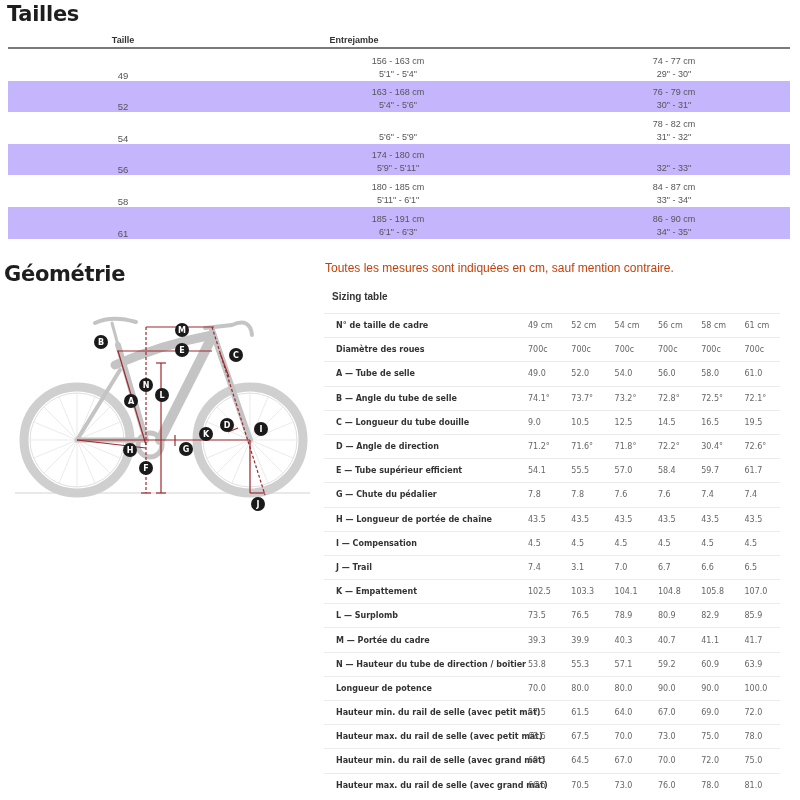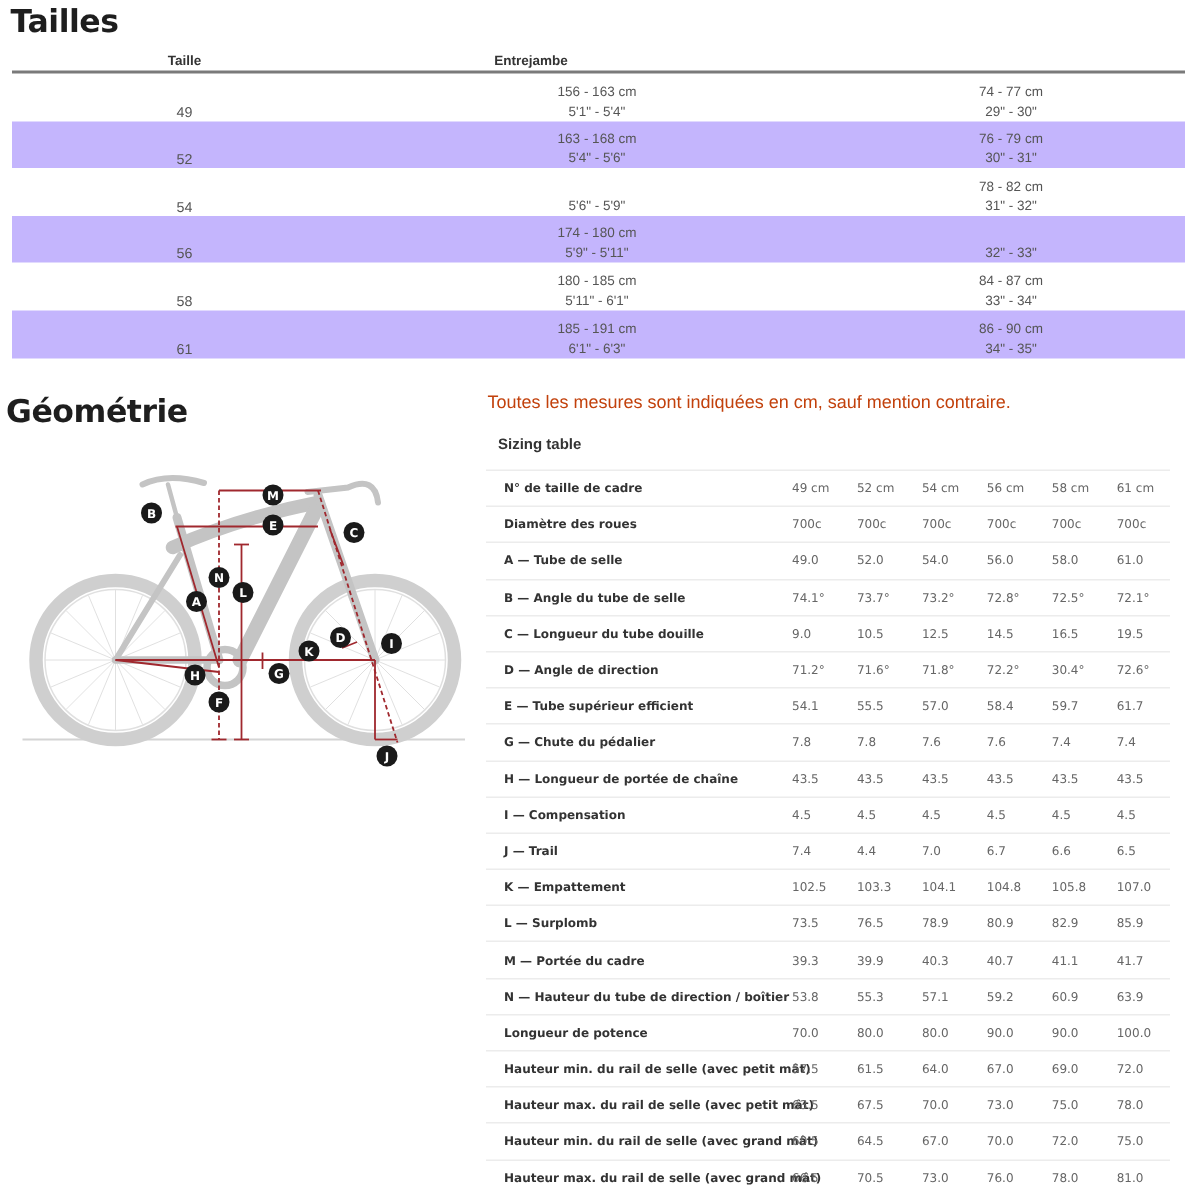"4.4" div.val { text: 4.4 -> 3.1 }
